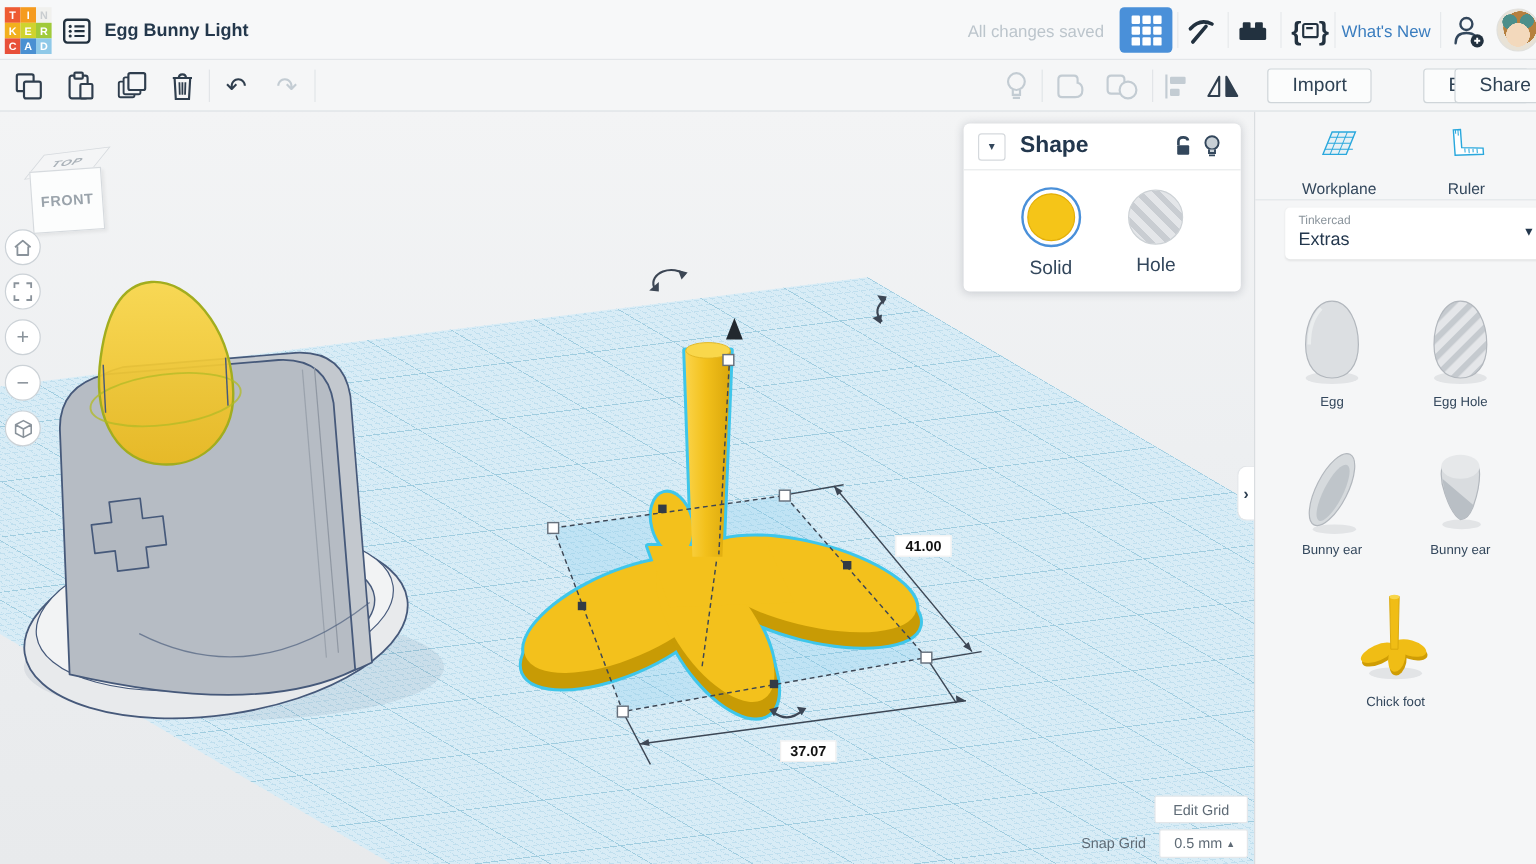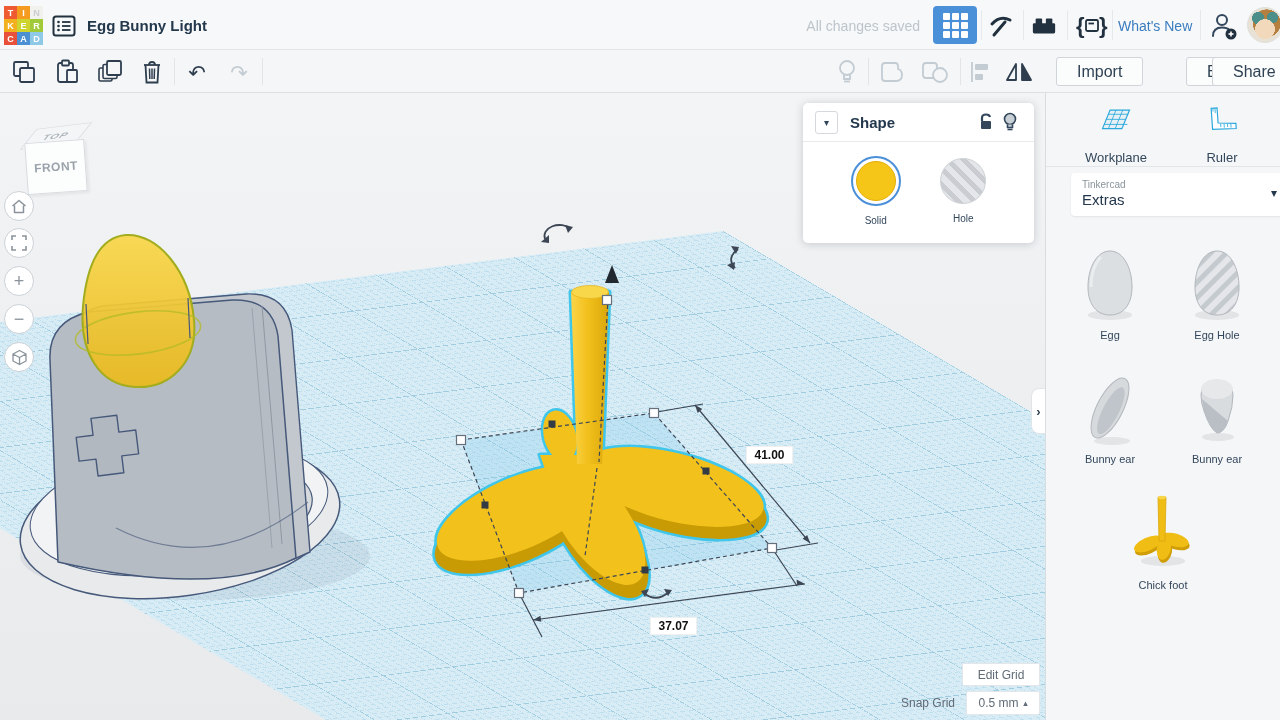"Shape" #sp-title { font-size: 15px -> 19px }
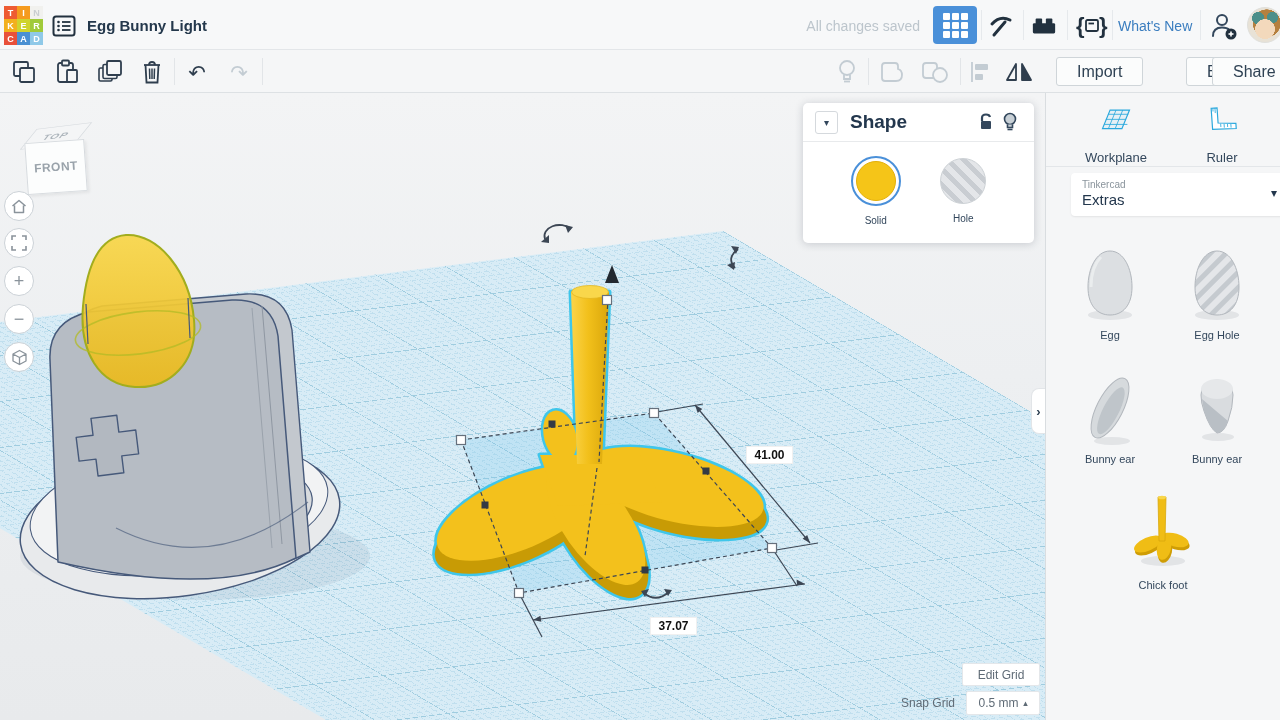"Solid" .swatch span { font-size: 10px -> 16px }
